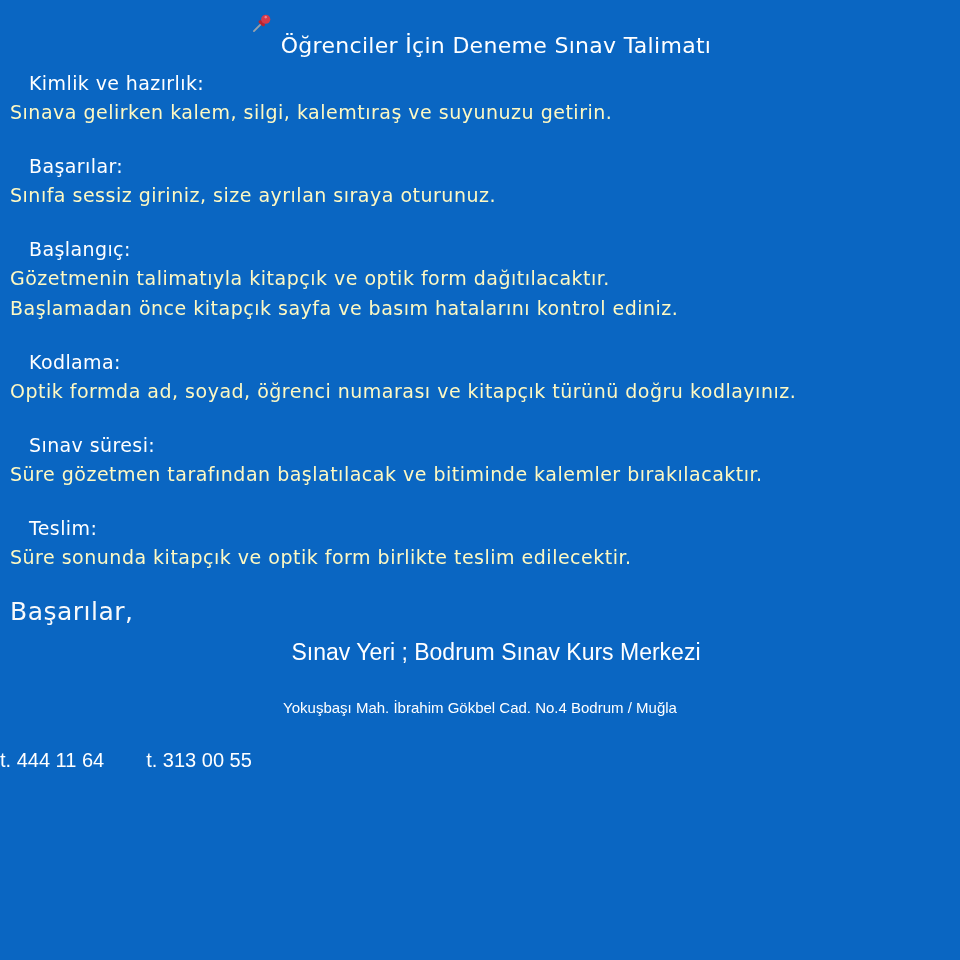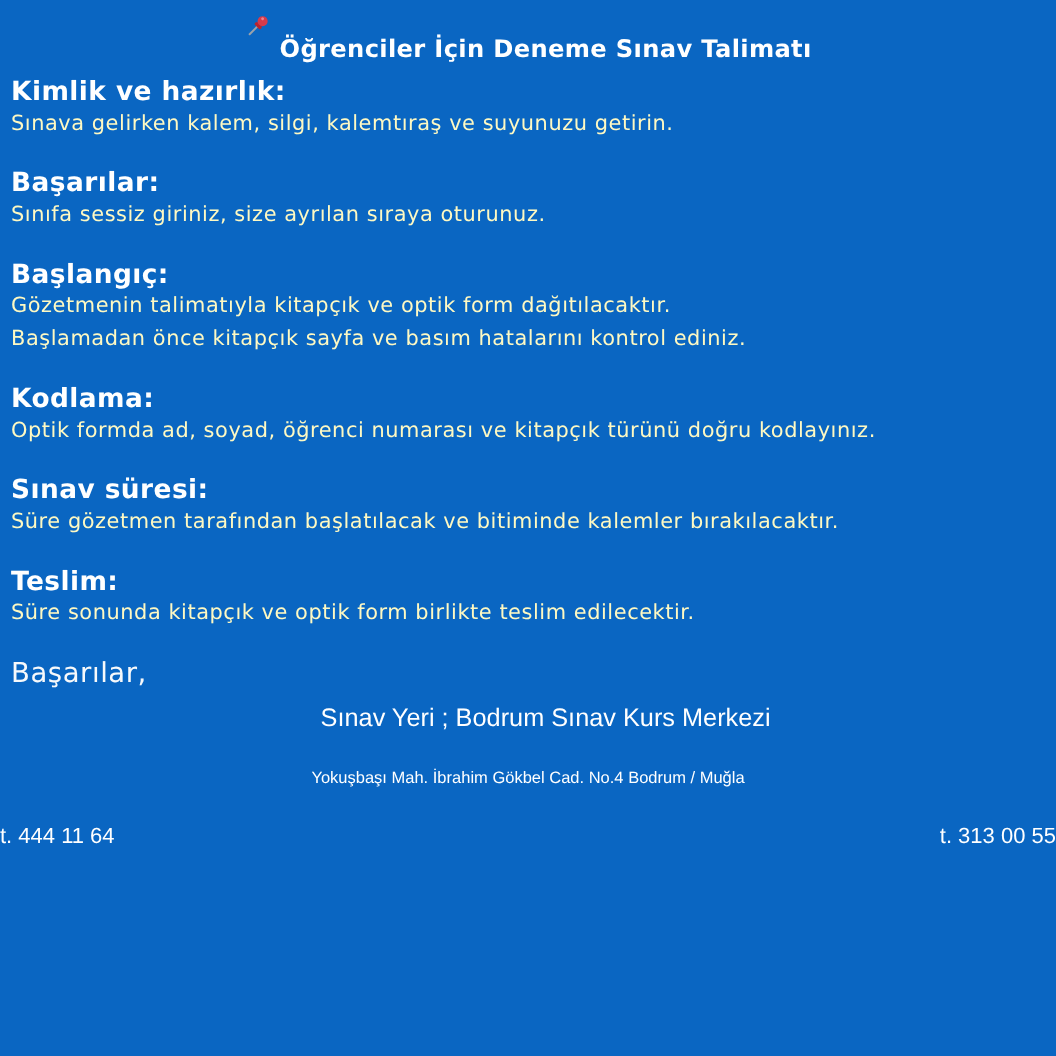"Öğrenciler İçin Deneme Sınav Talimatı" .title-row h1 { font-weight: bold -> normal }
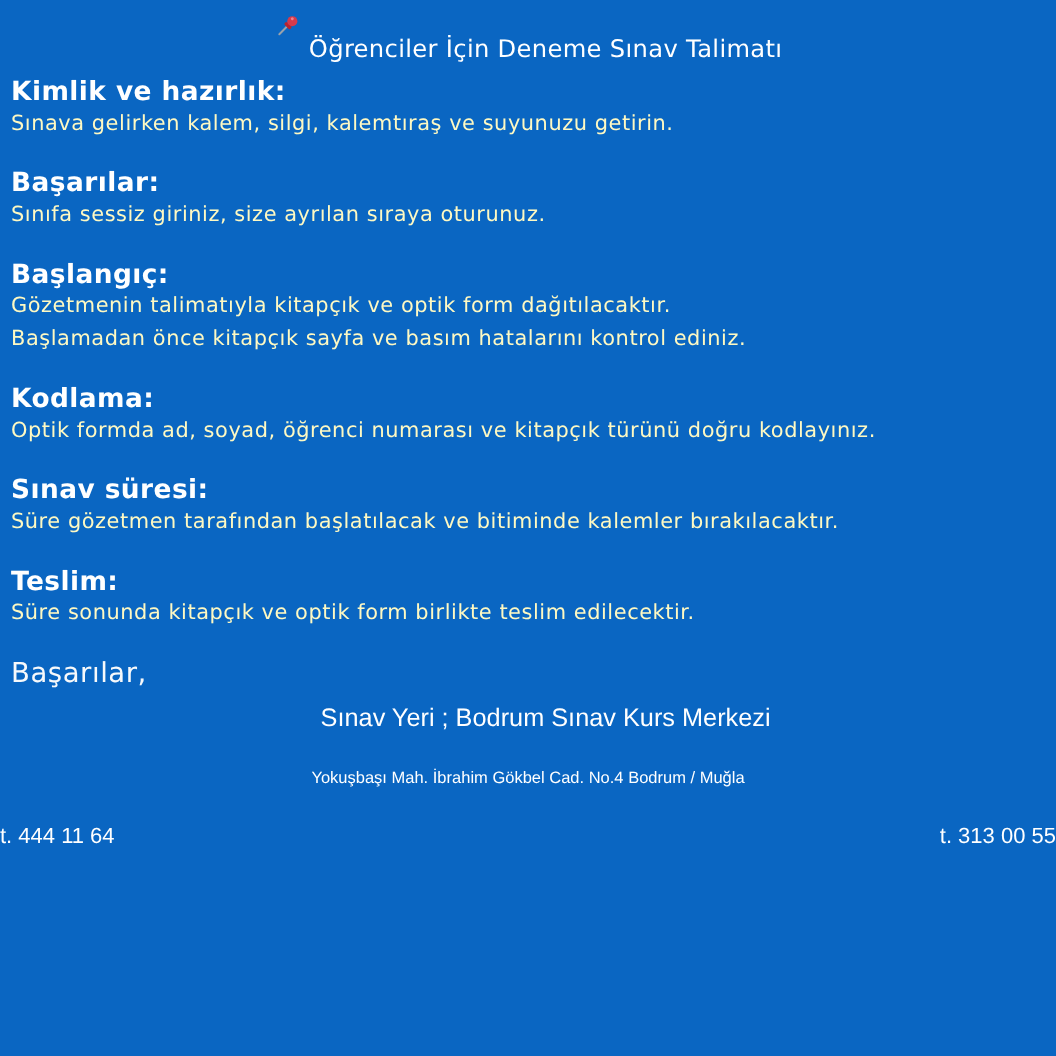"Kimlik ve hazırlık:" .section h2 { font-size: 24px -> 19px; font-weight: bold -> normal; margin-left: none -> 19px }
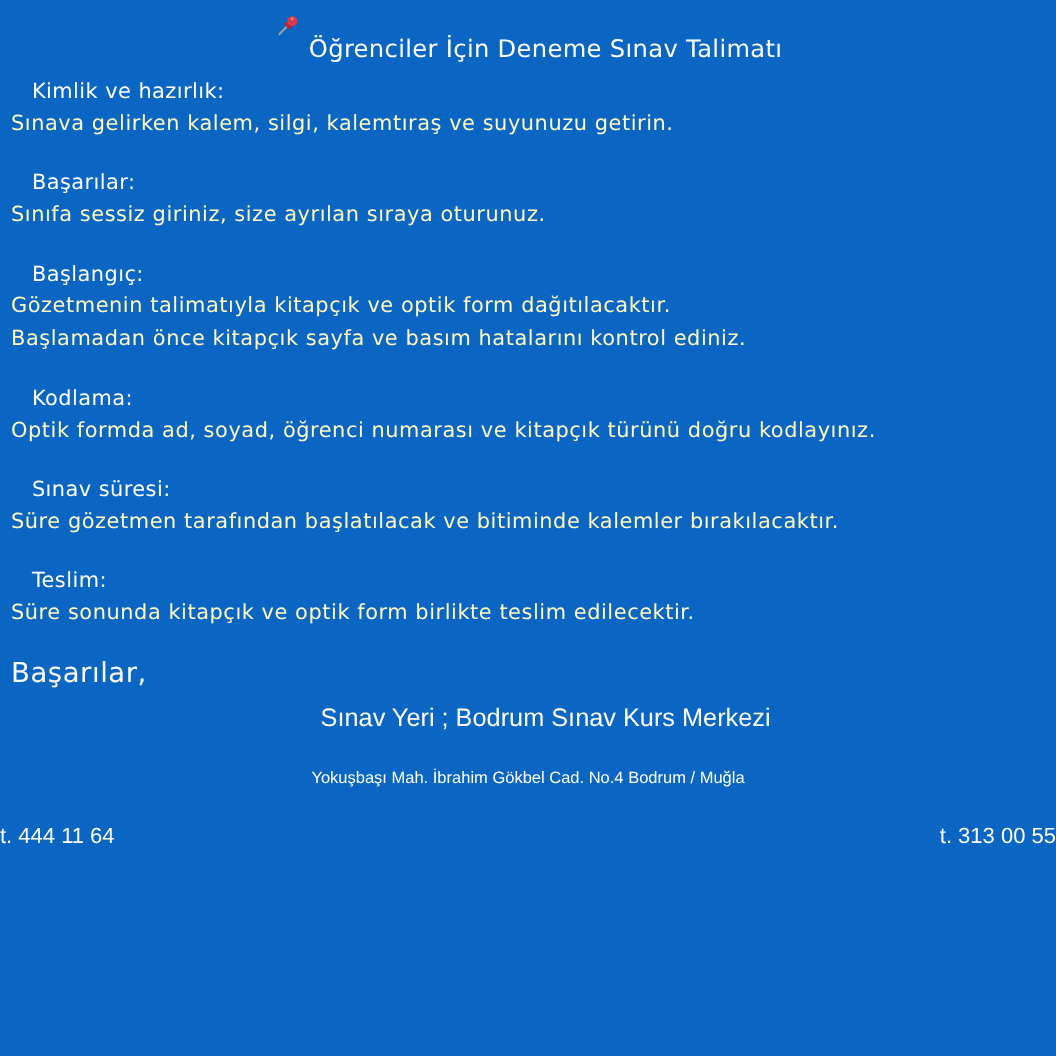"t. 444 11 64" .footer .phones { gap: 64px -> 42px; justify-content: space-between -> flex-start }
